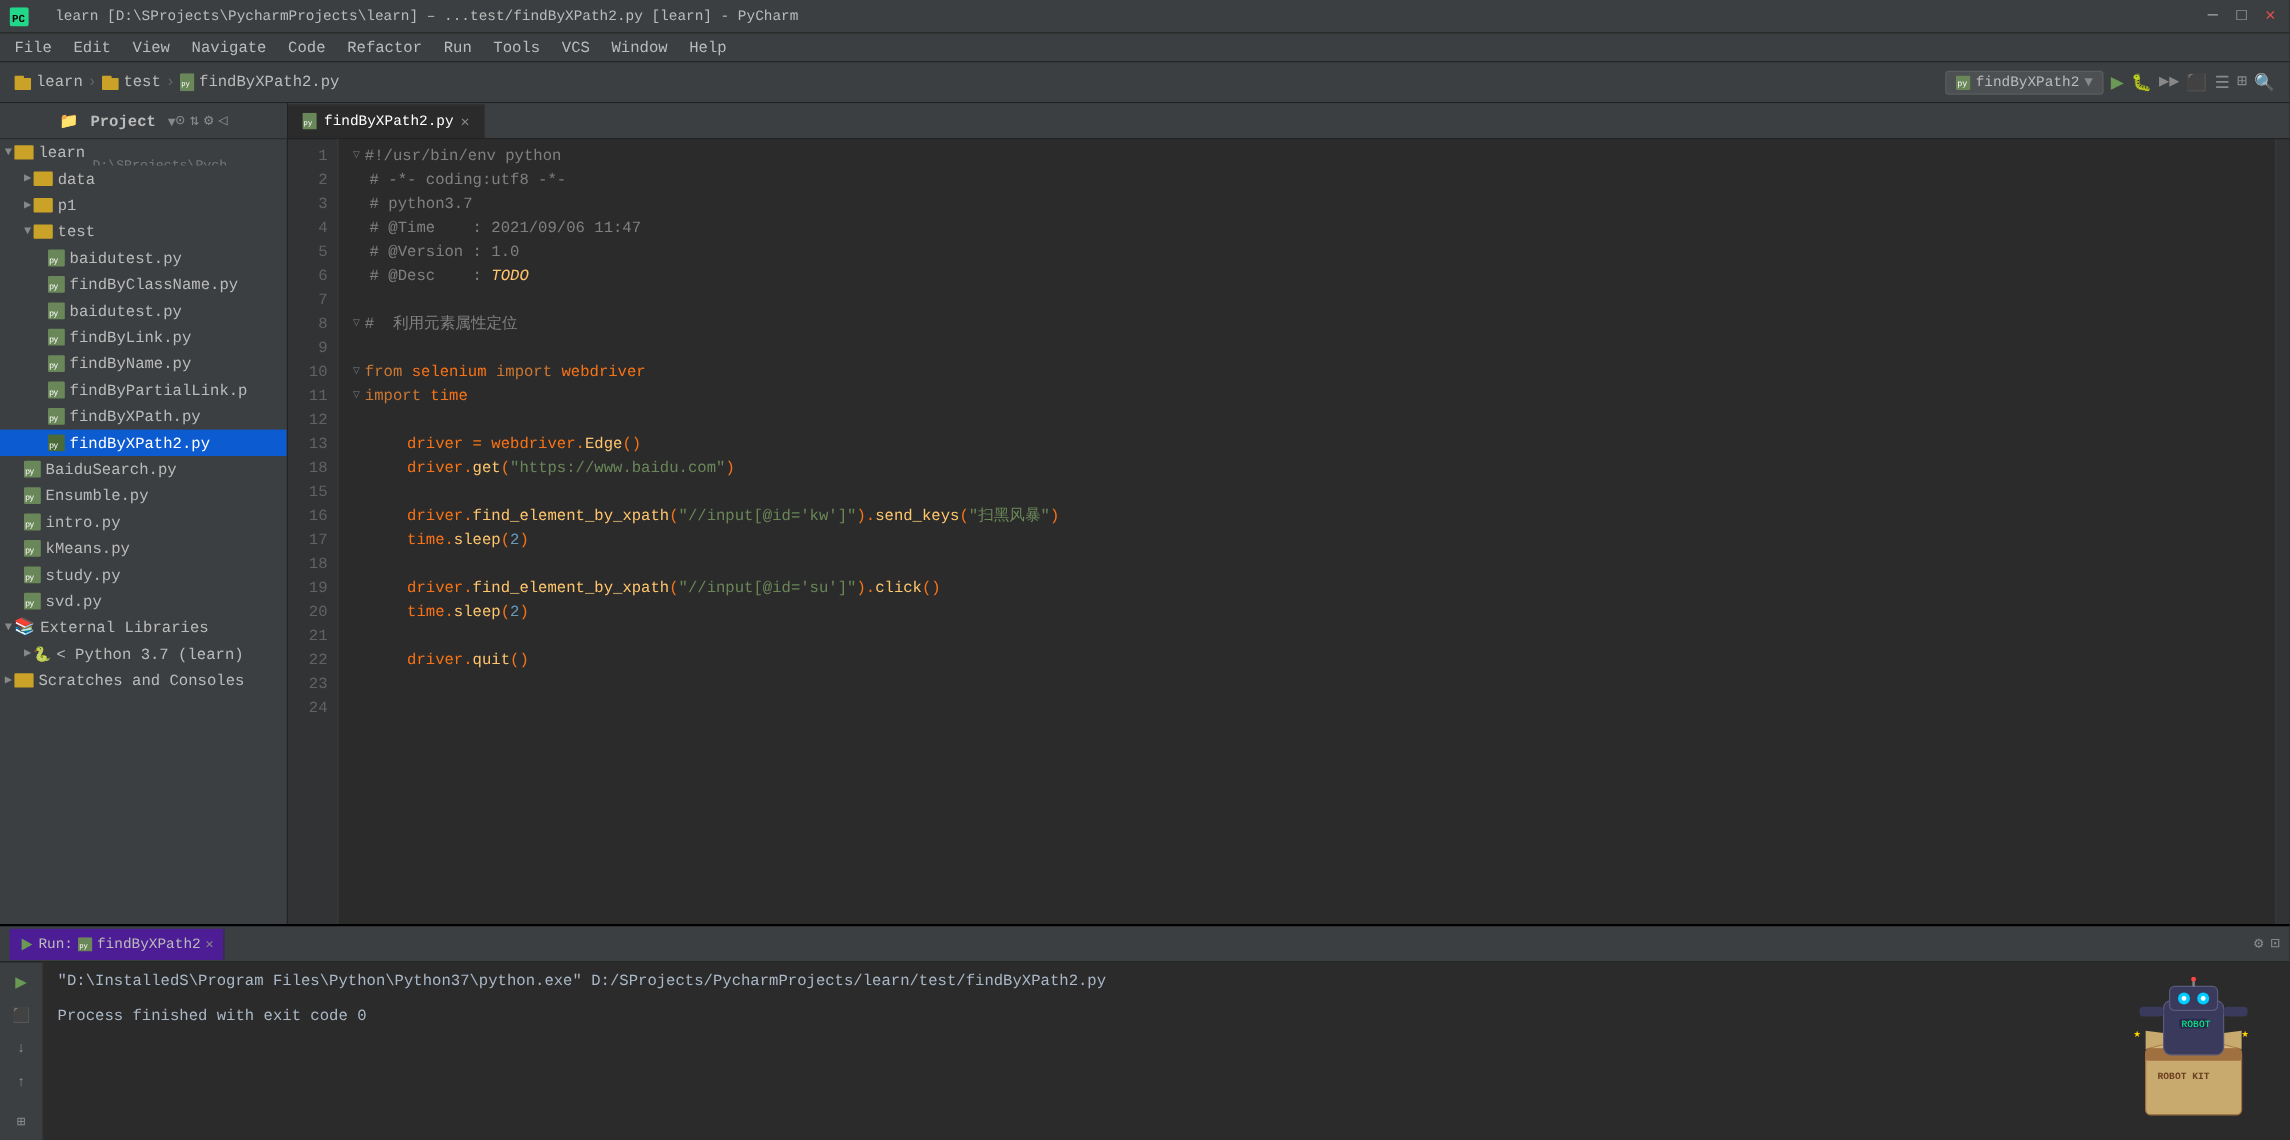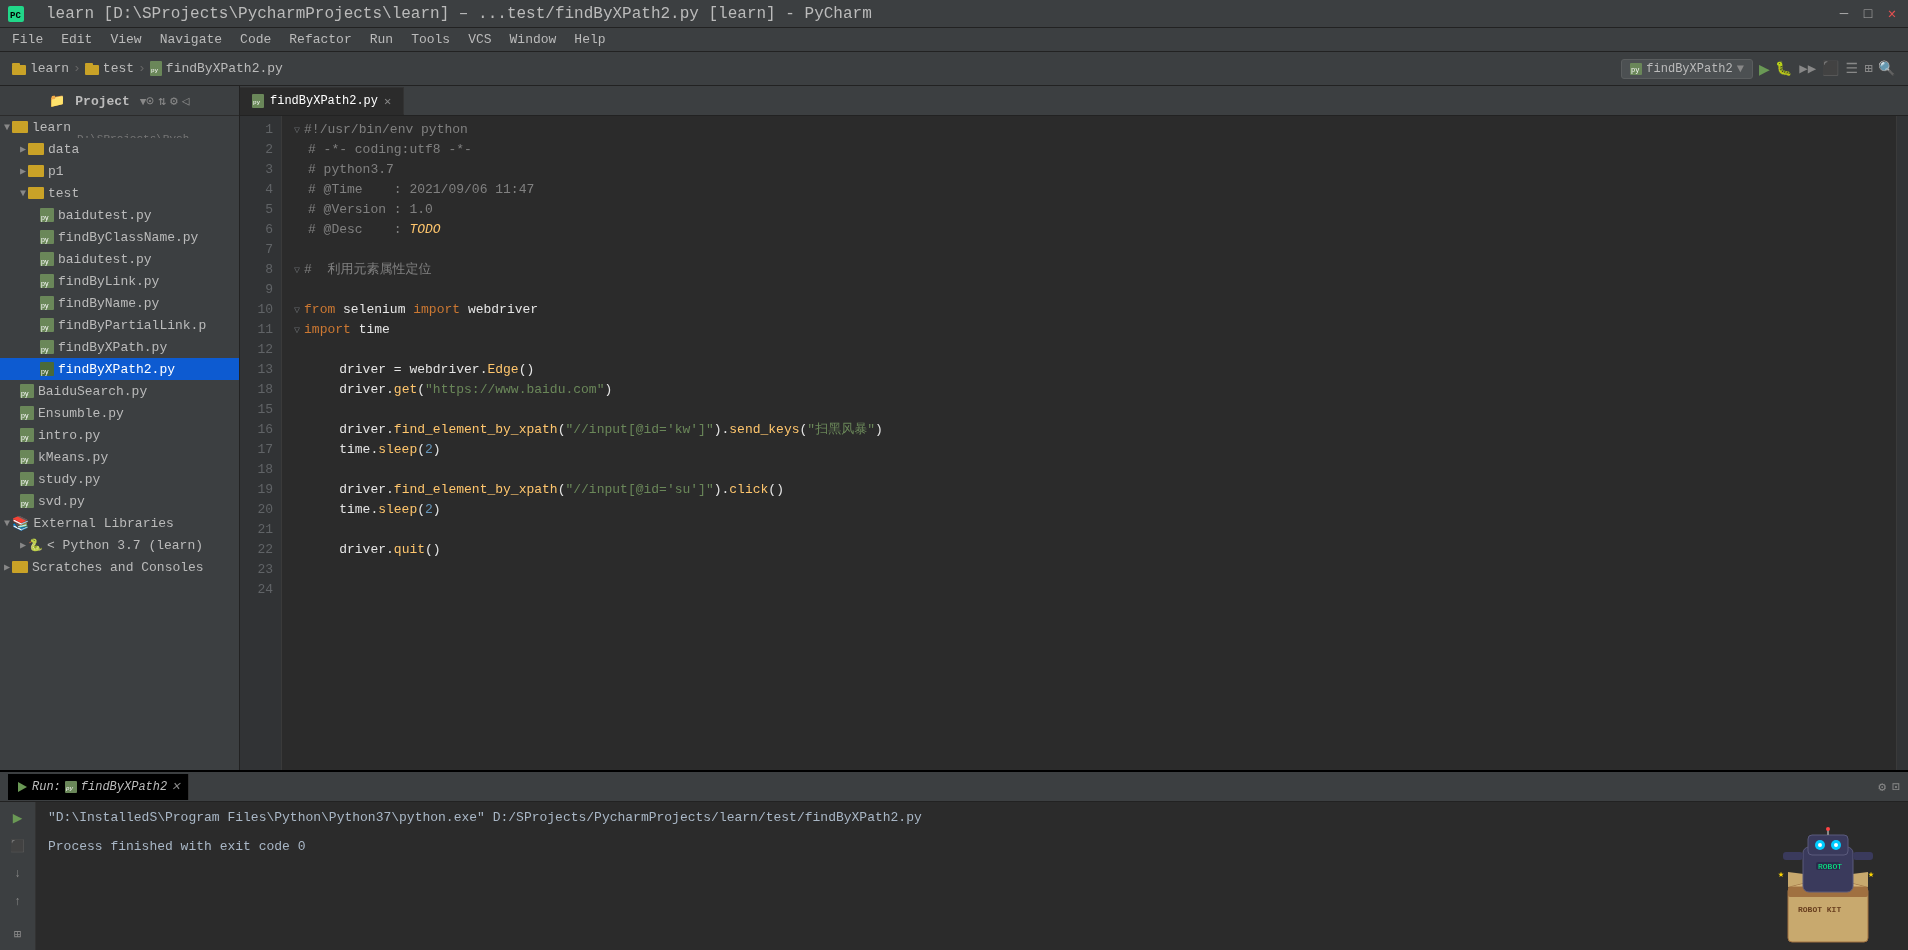"learn [D:\SProjects\PycharmProjects\learn] –" #title-bar-text { font-size: 16px -> 12px }
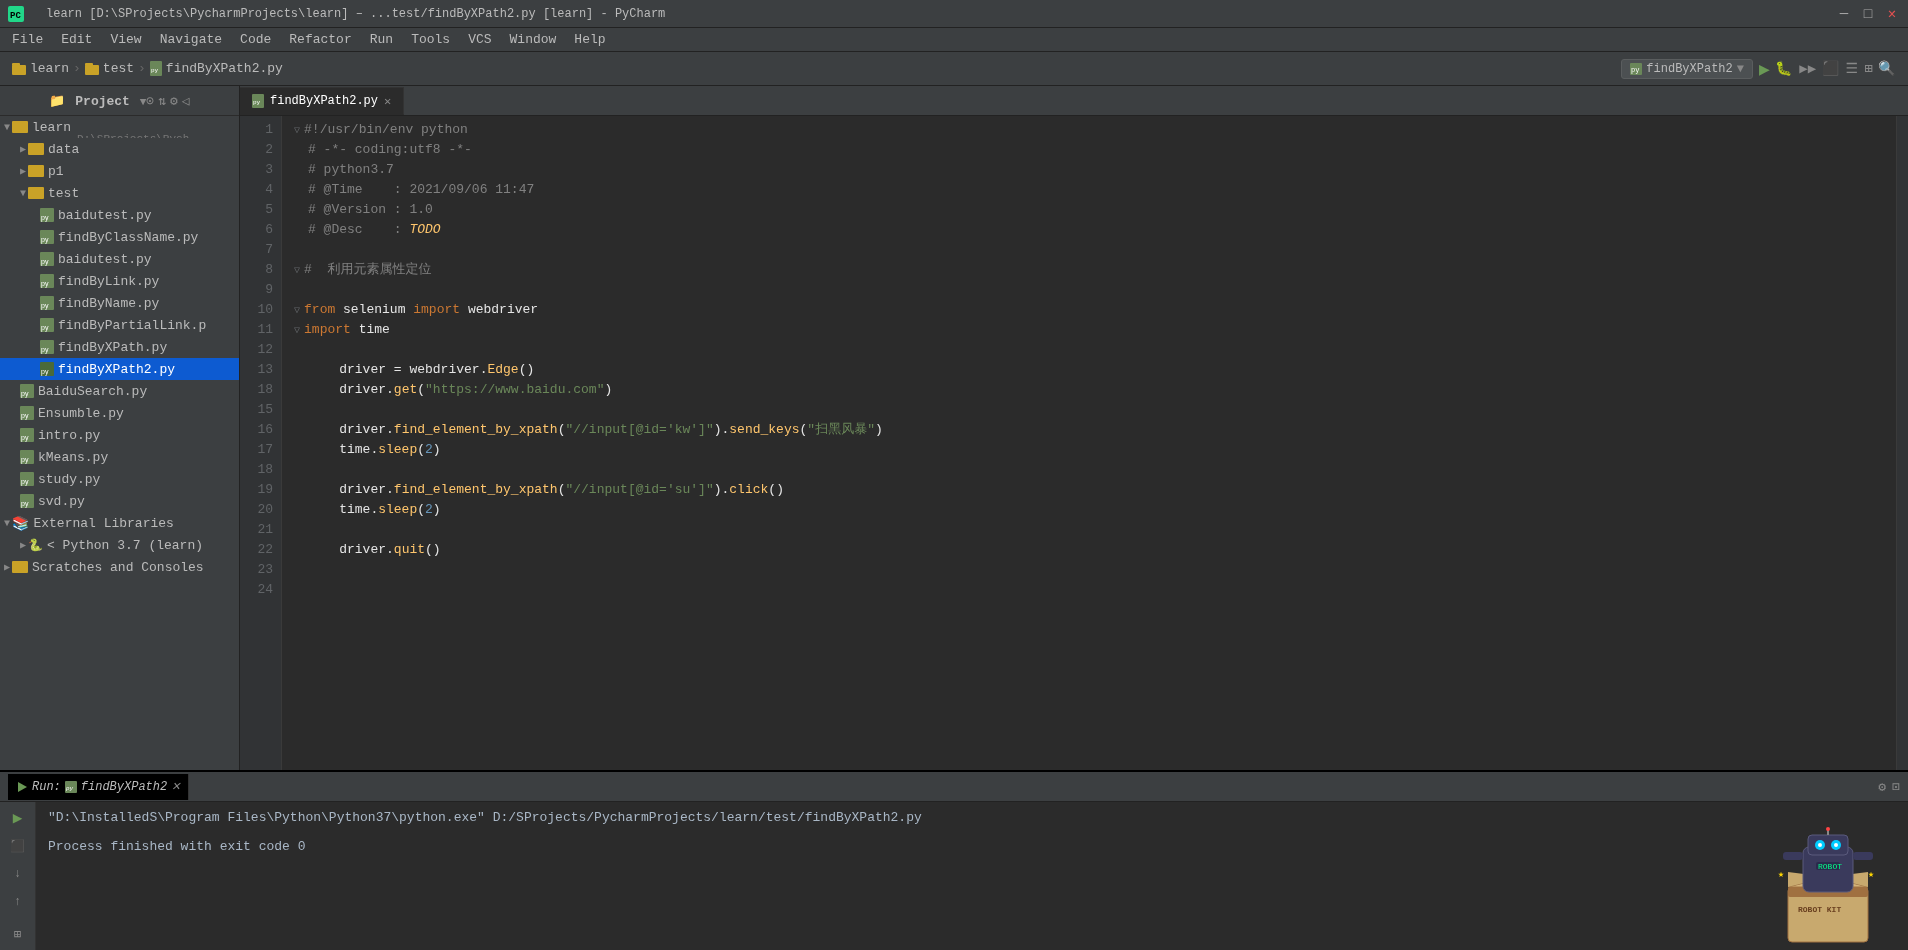"selenium" .plain { color: #e5e5e5 -> #f97316 }
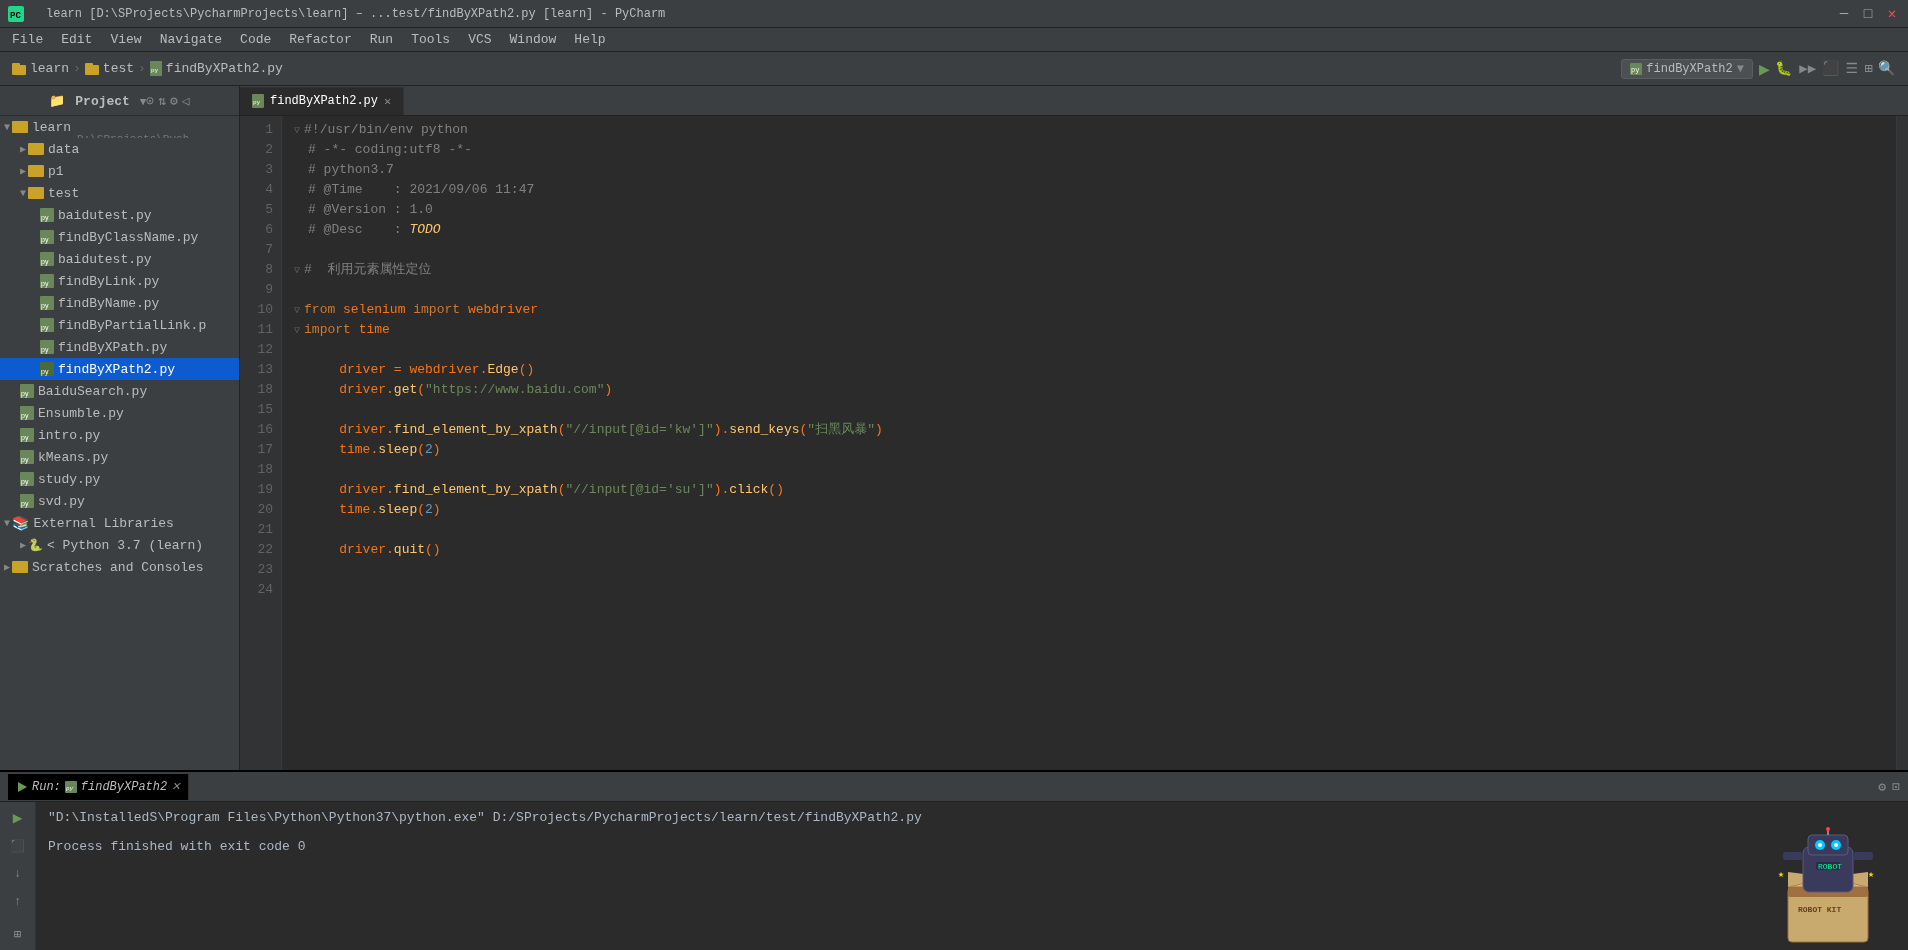"Run:" .bottom-tab.active { background: #000000 -> #4c1d95; font-style: italic -> none }
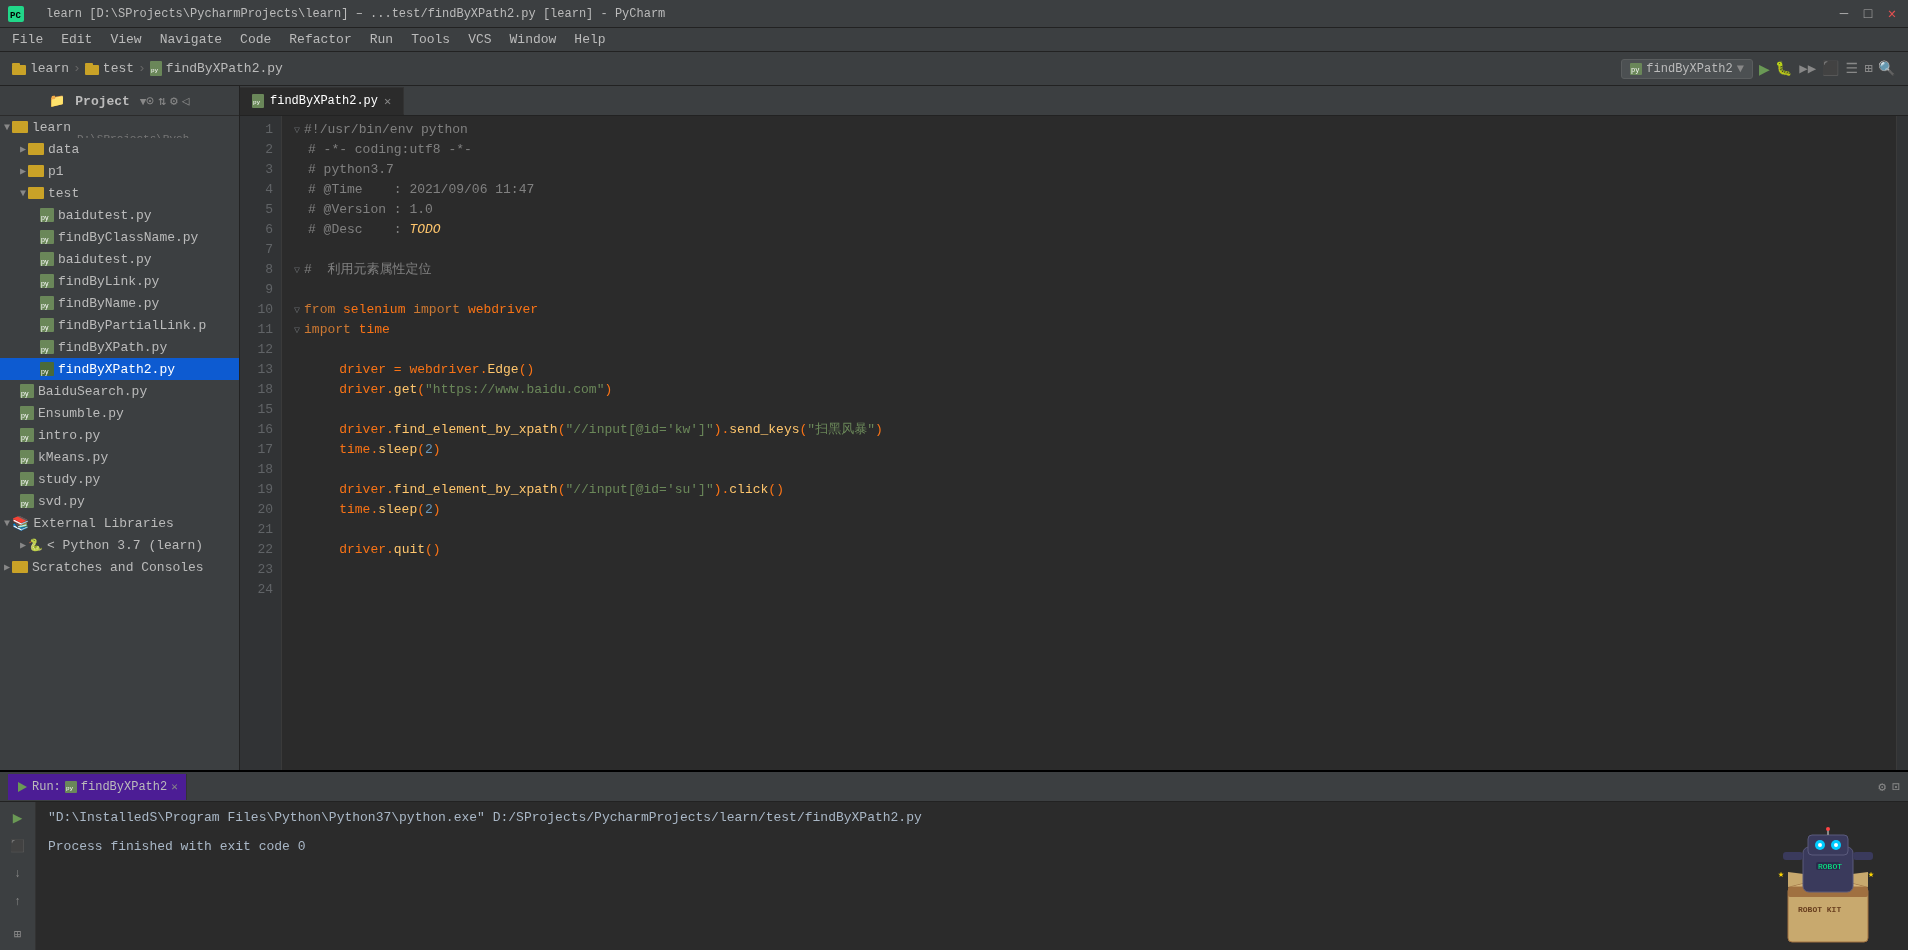"ROBOT" #robot-img { bottom: 3px -> 16px }
